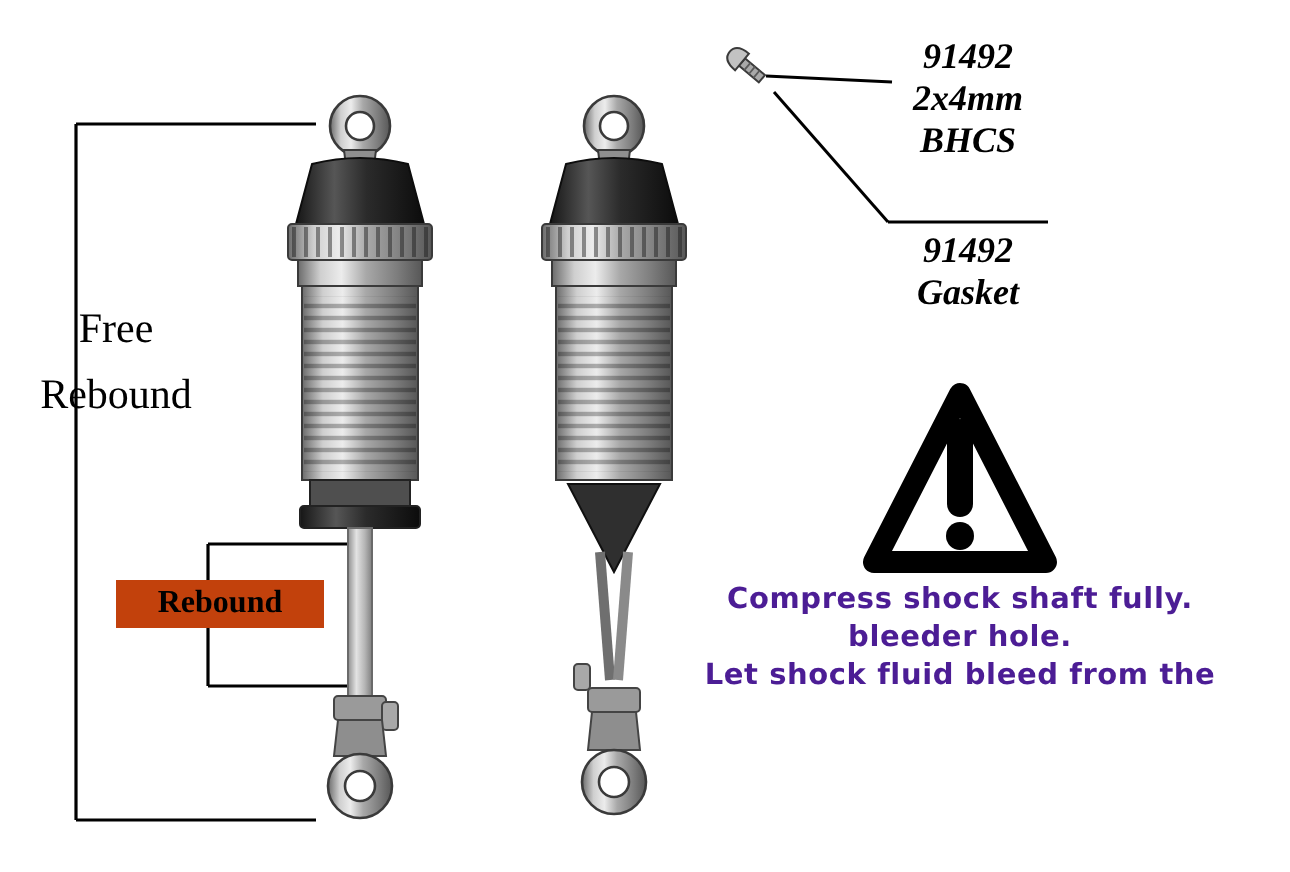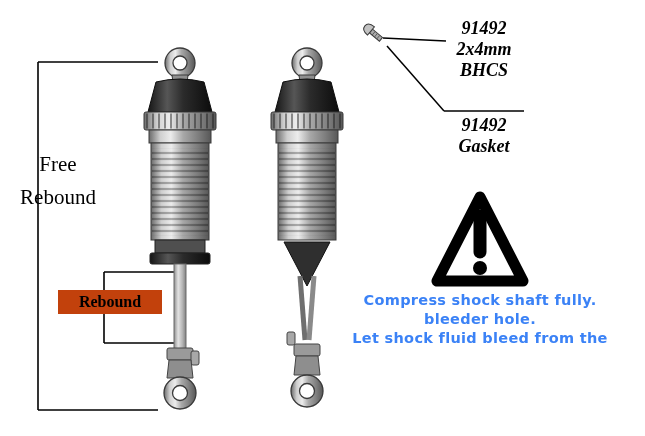"Compress shock shaft fully." .caption { color: #3b82f6 -> #4c1d95 }
